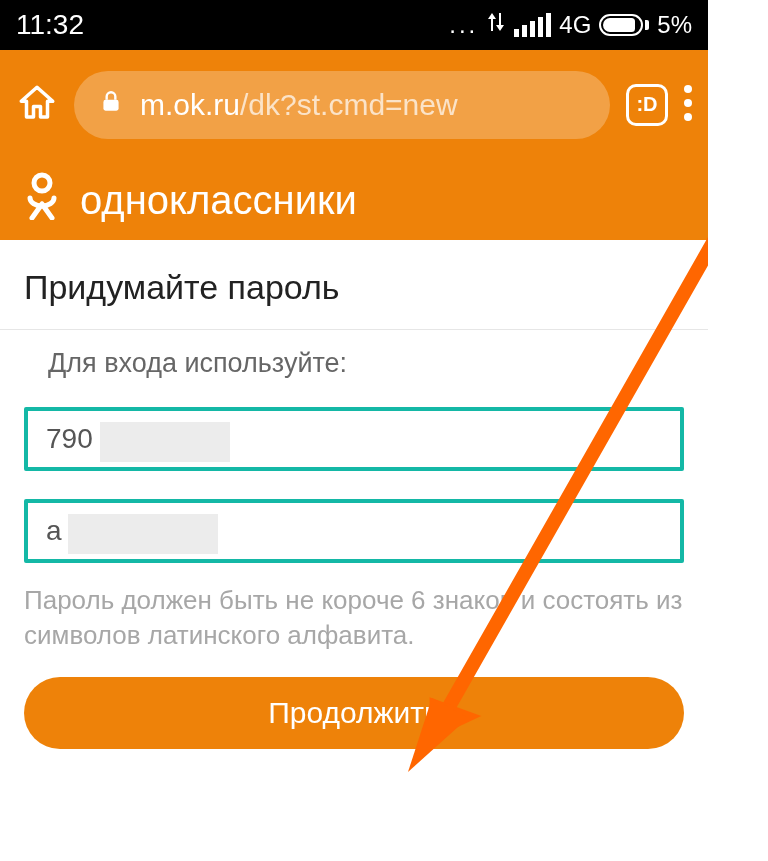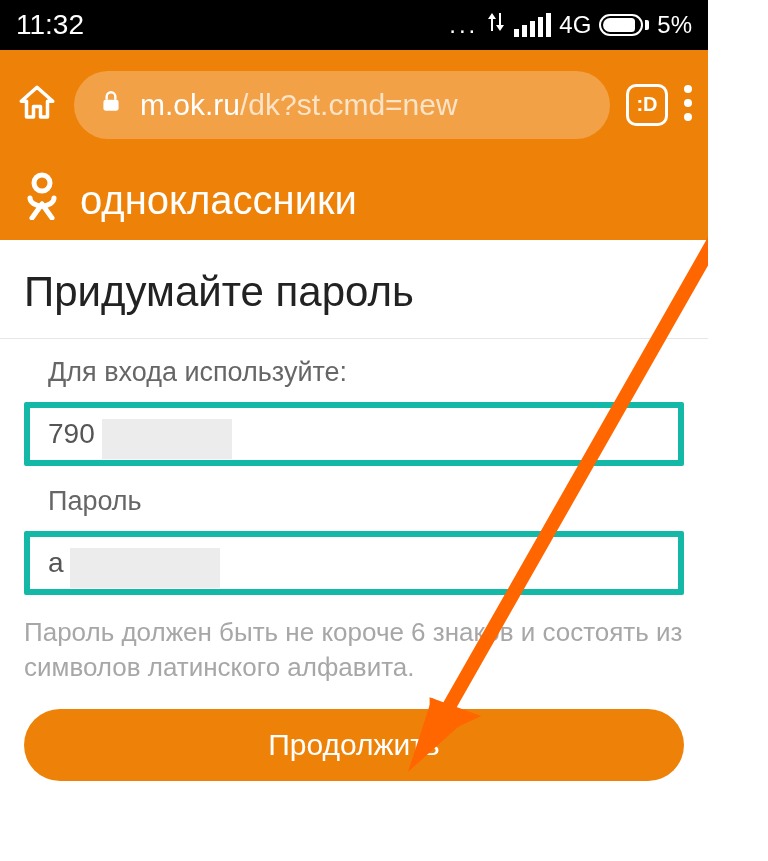"Придумайте пароль" .page-title { font-size: 42px -> 34px }
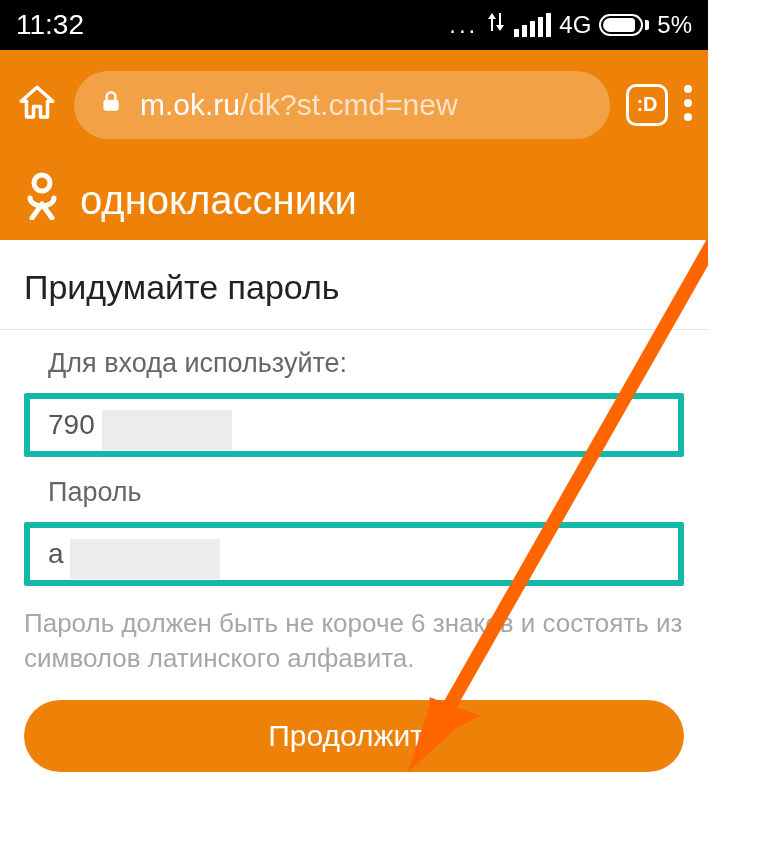"790" .input-box { border: 6px solid #14b8a6 -> 4px solid #14b8a6; margin-top: none -> 28px }
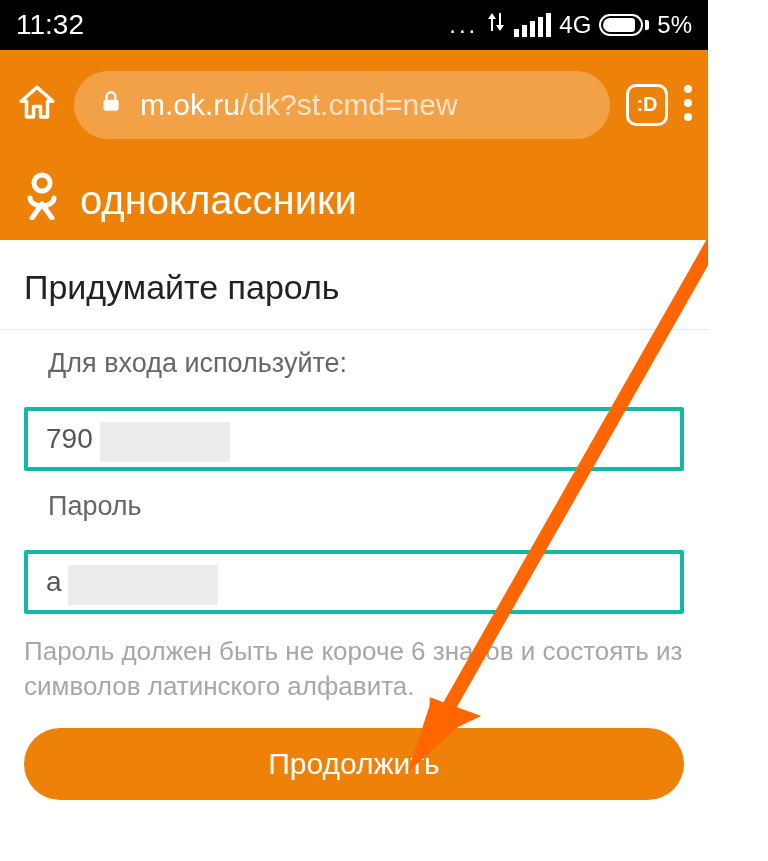"Пароль" div.field-label { html: <div>Пароль</div> -> none }
